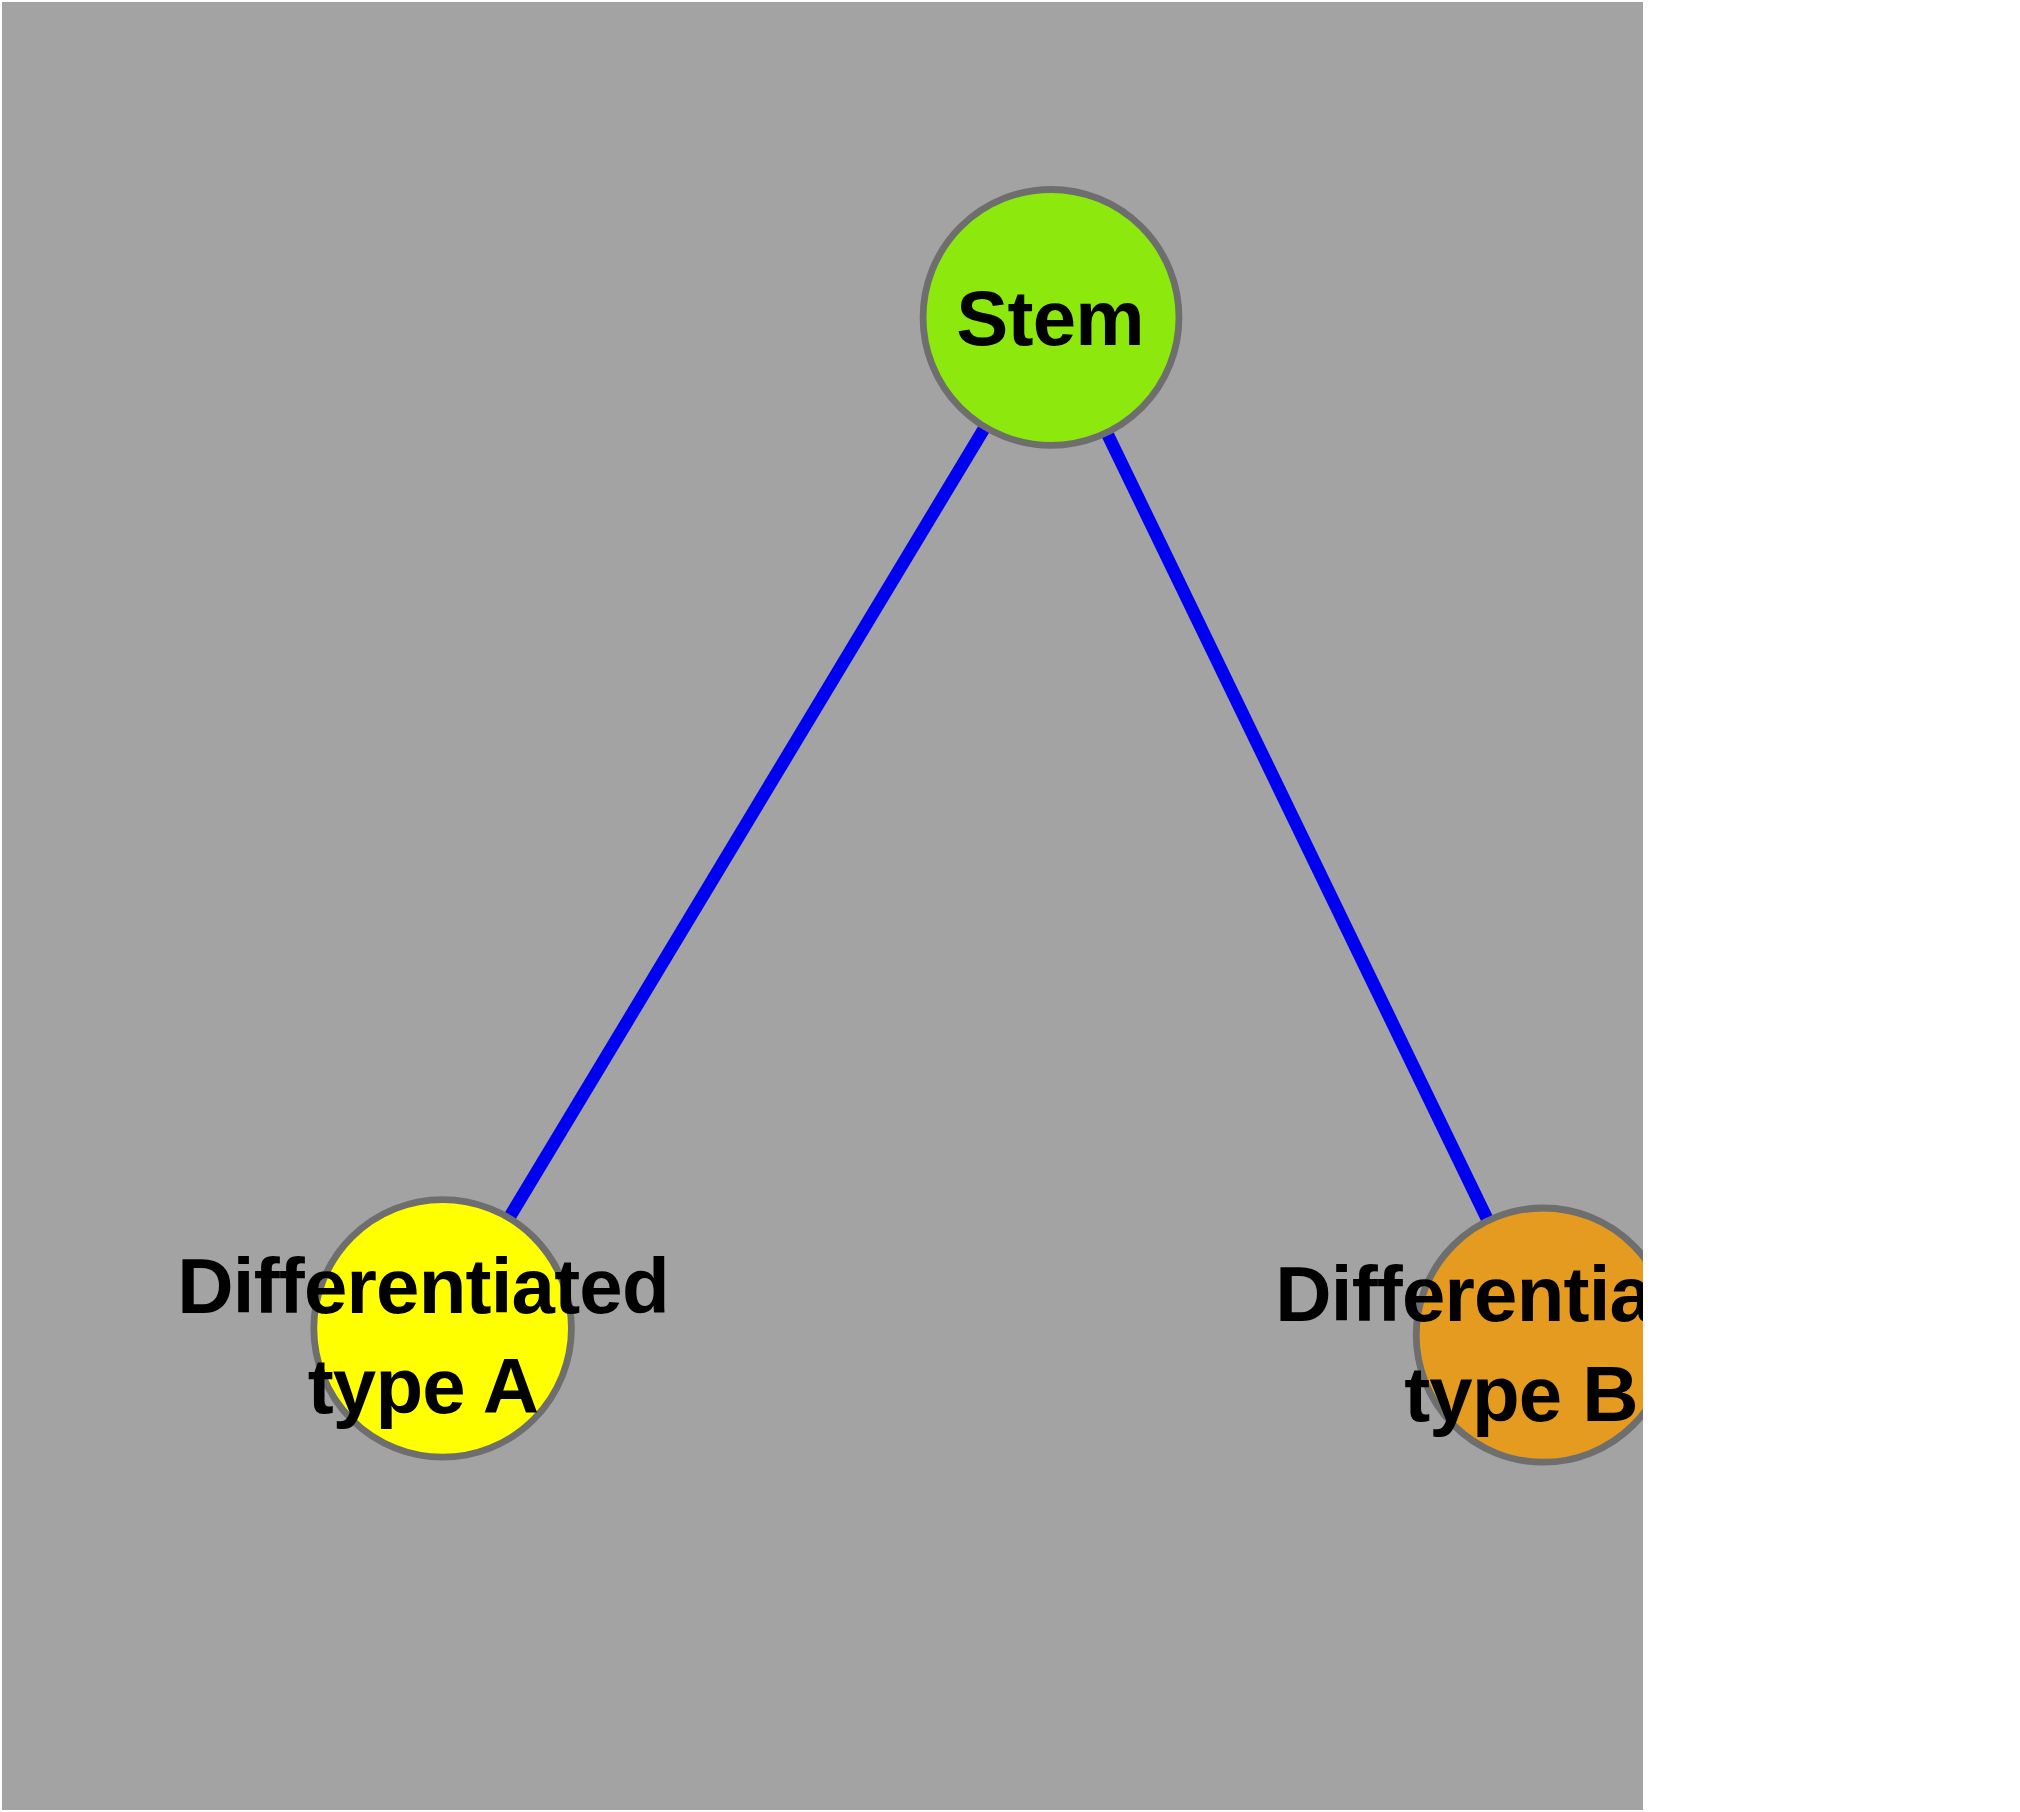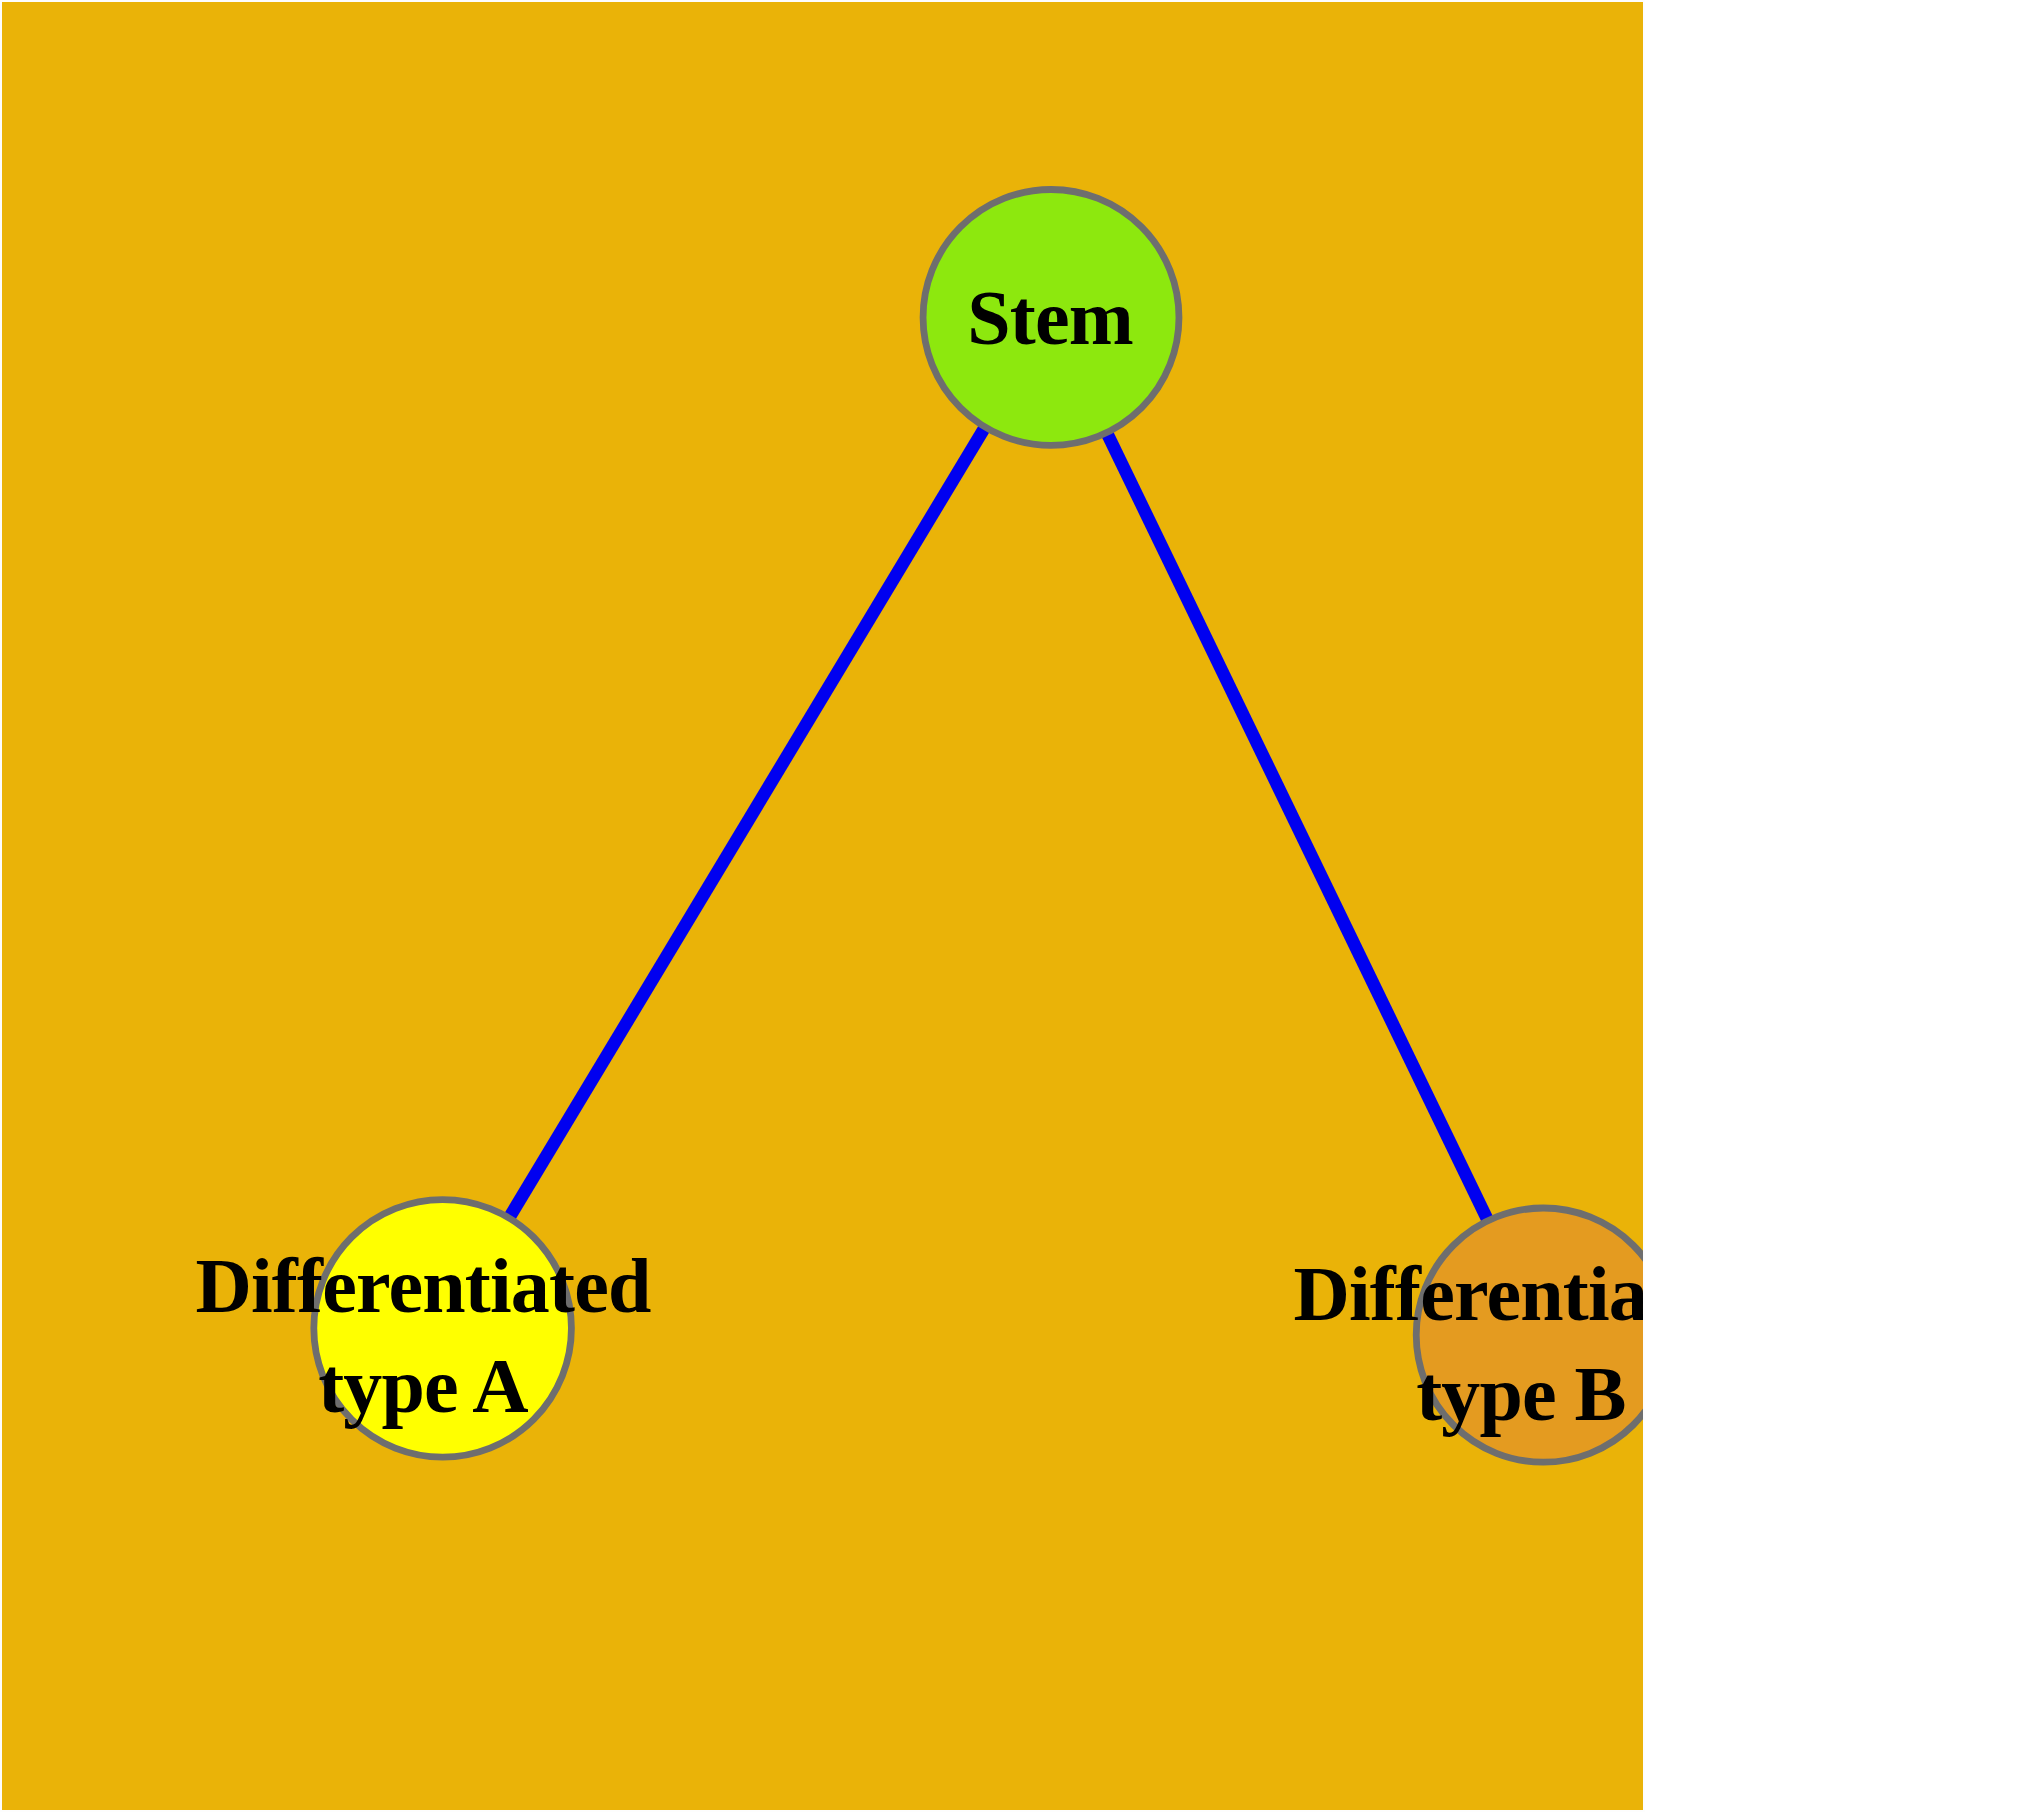"Stem" .canvas { background: #eab308 -> #a3a3a3; font-family: Liberation Serif, serif -> Liberation Sans, sans-serif }
